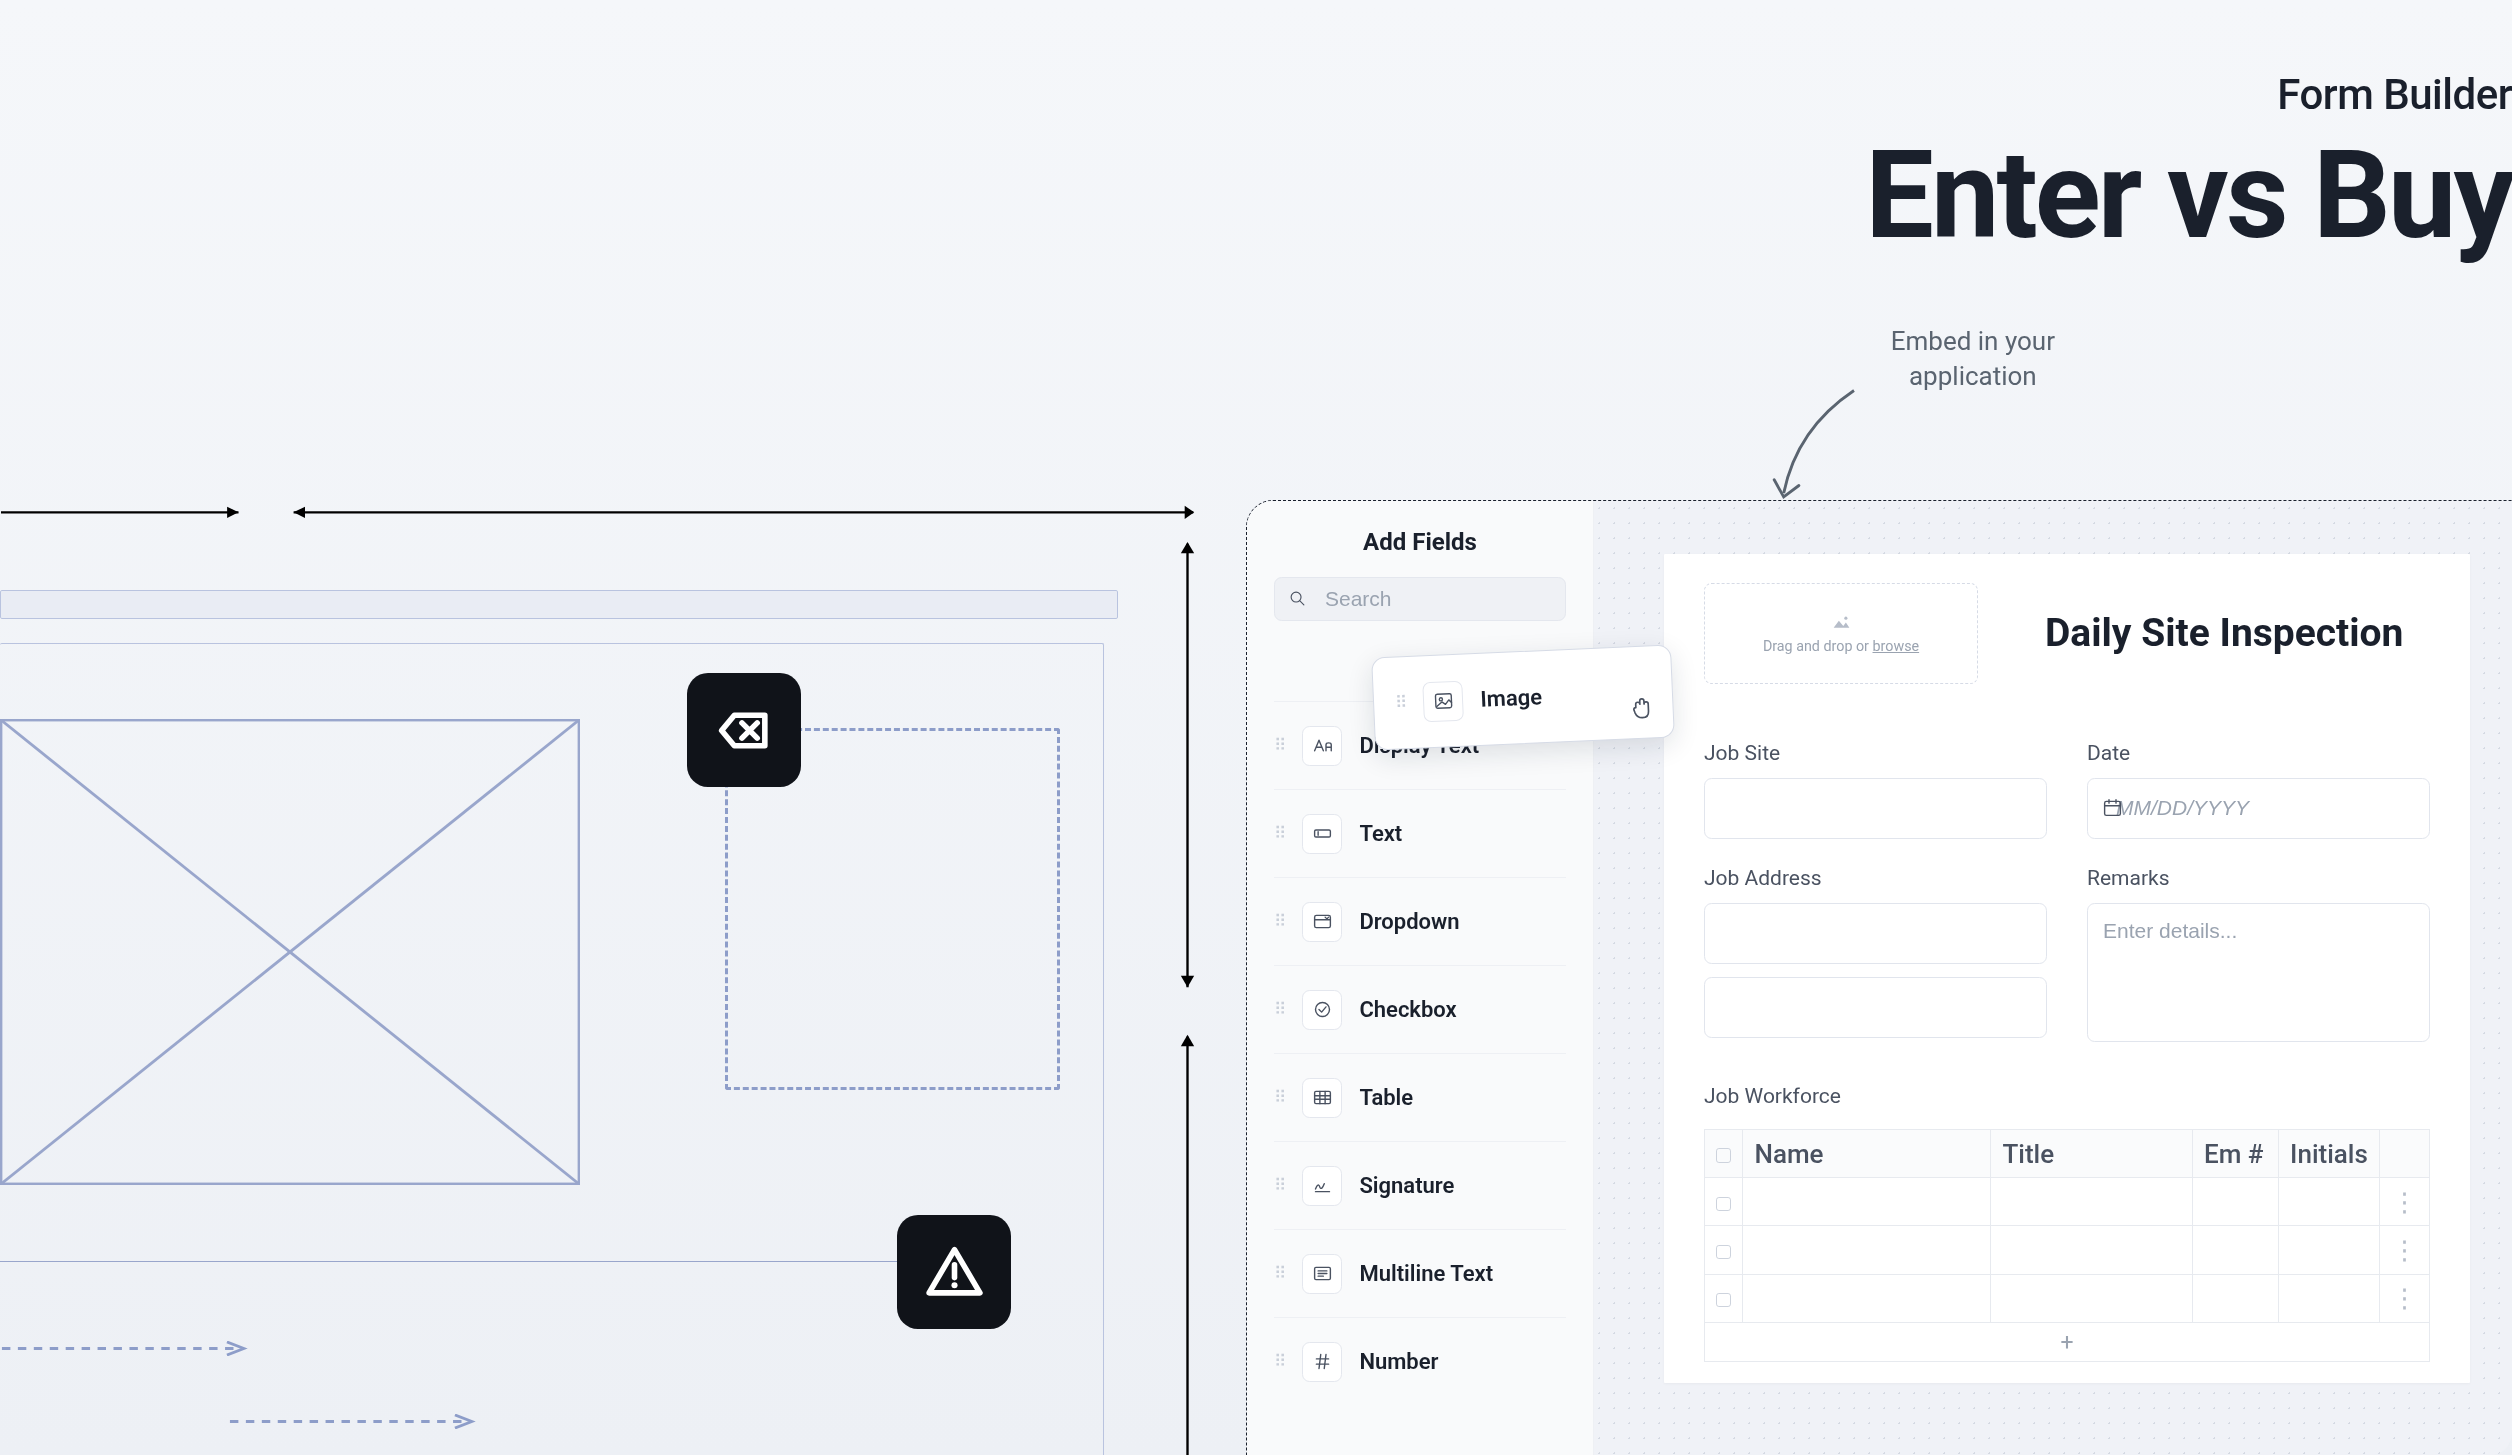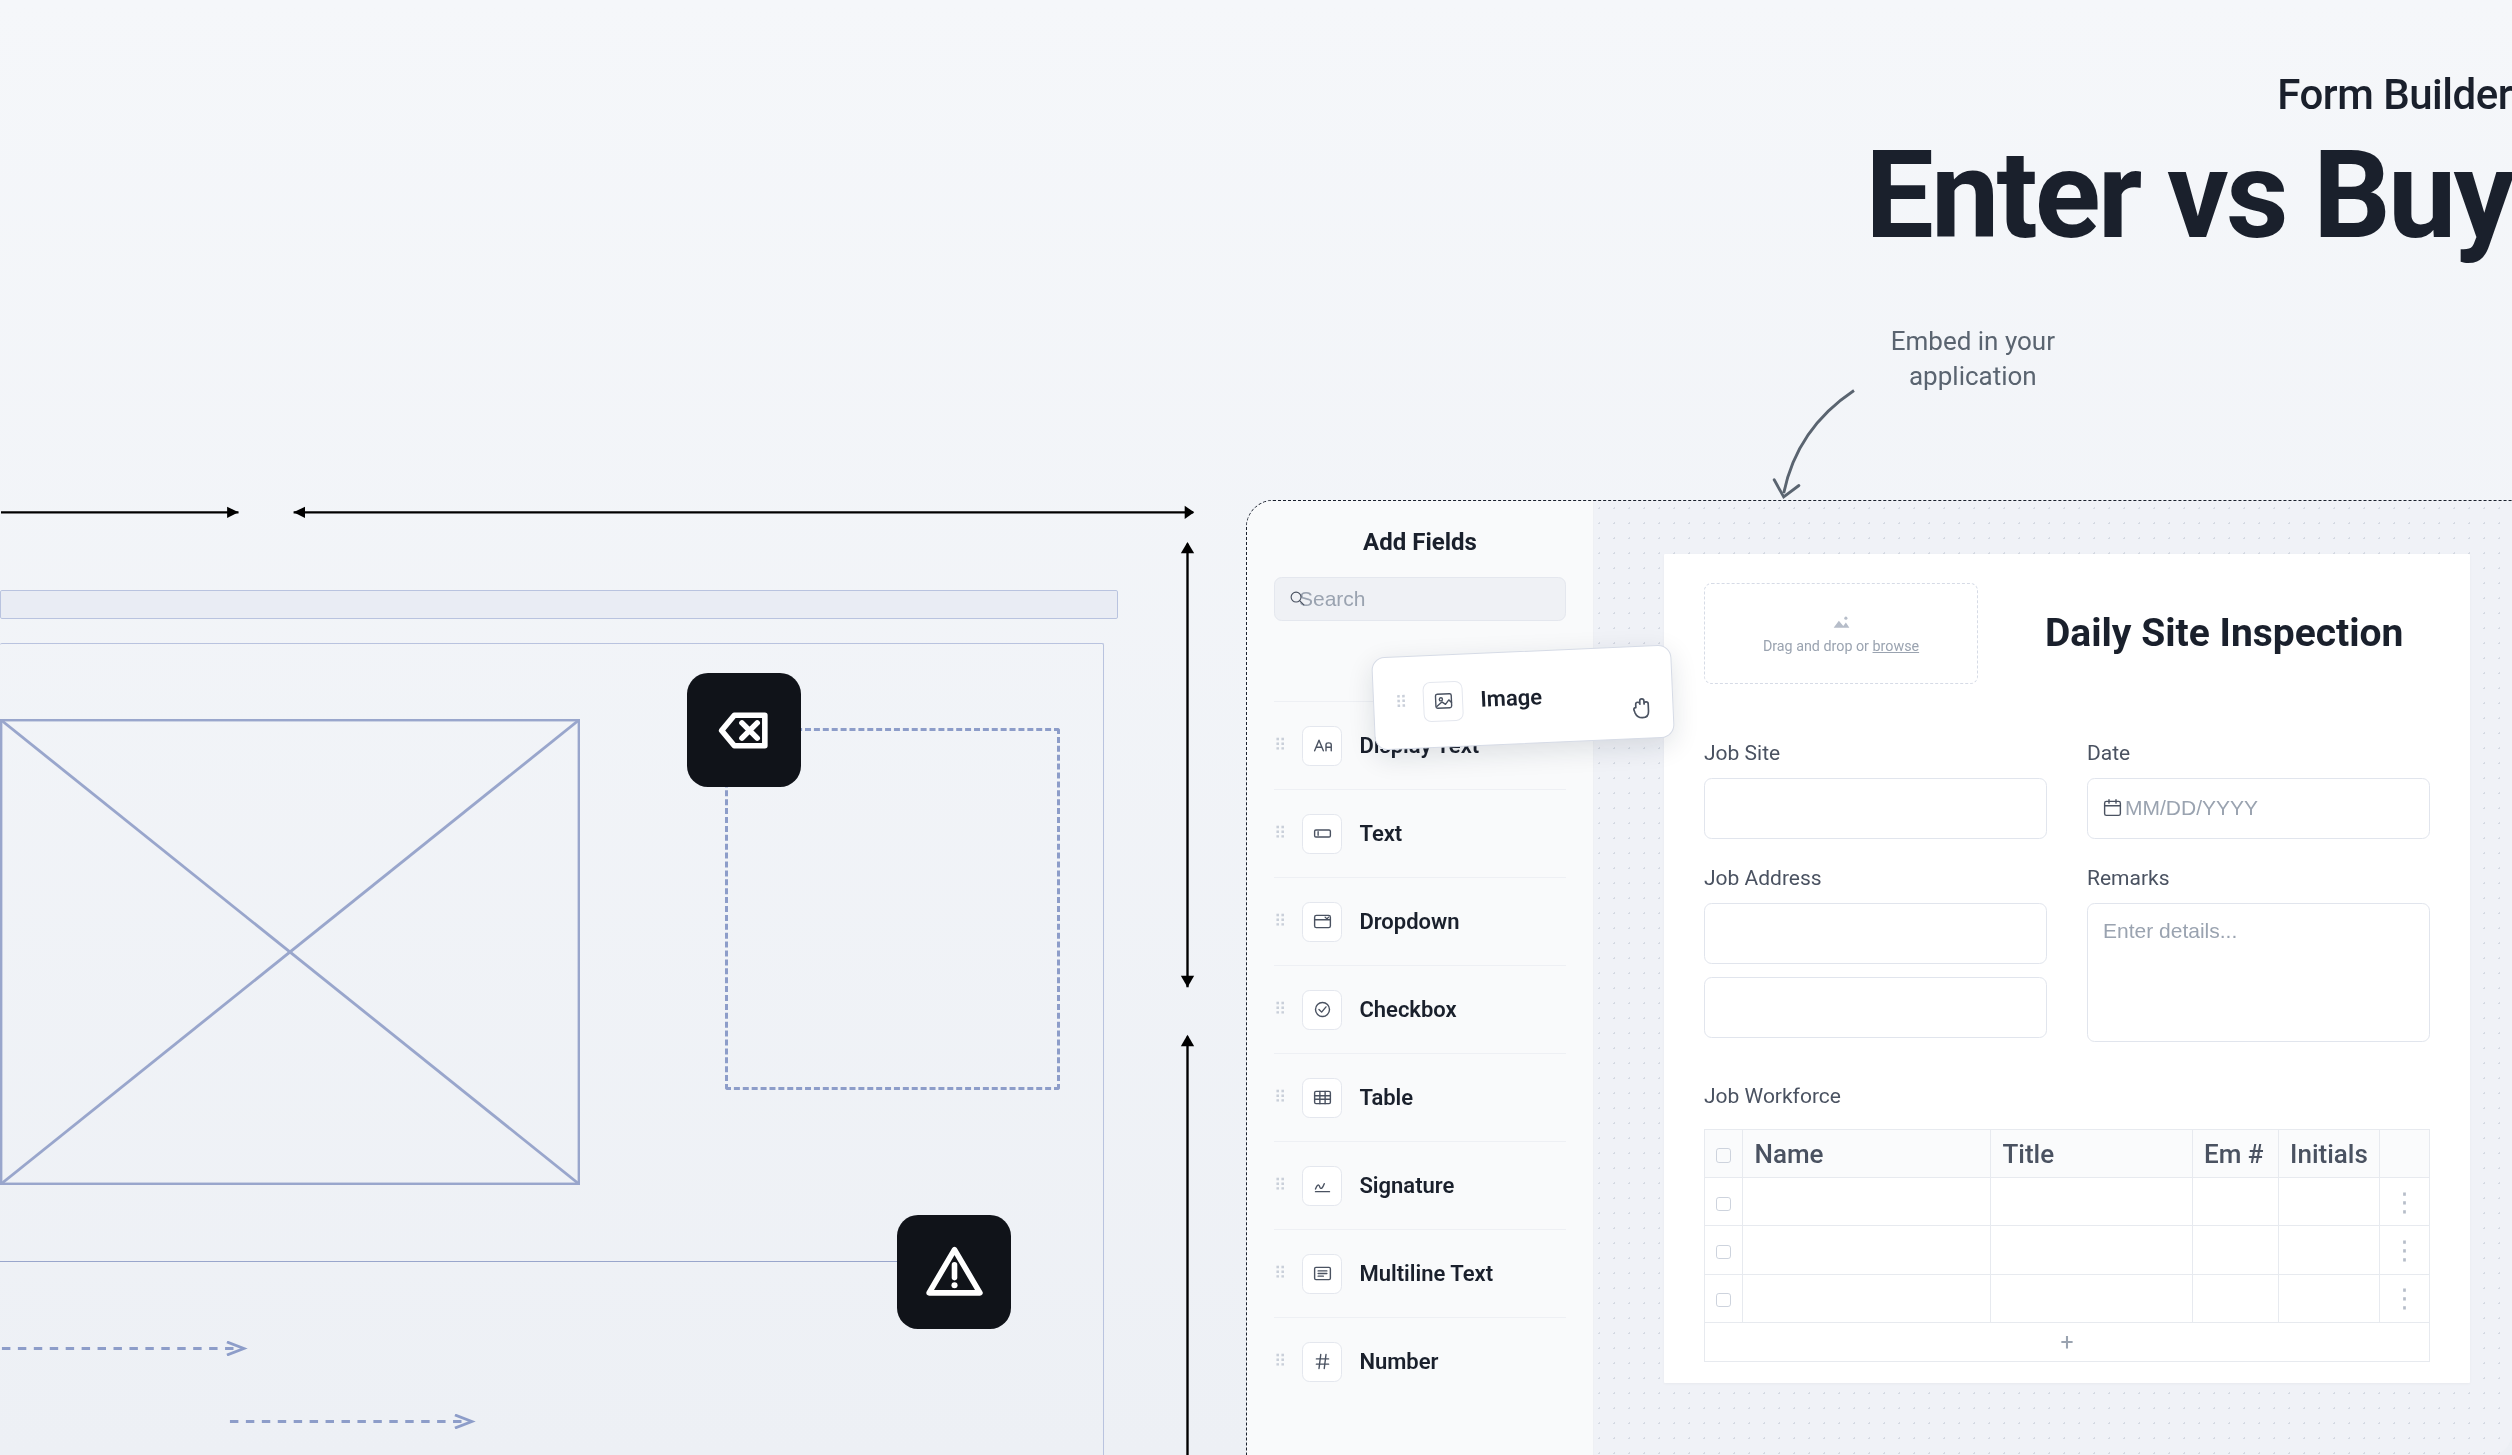"Search" .search-input { padding-left: 24px -> 50px }
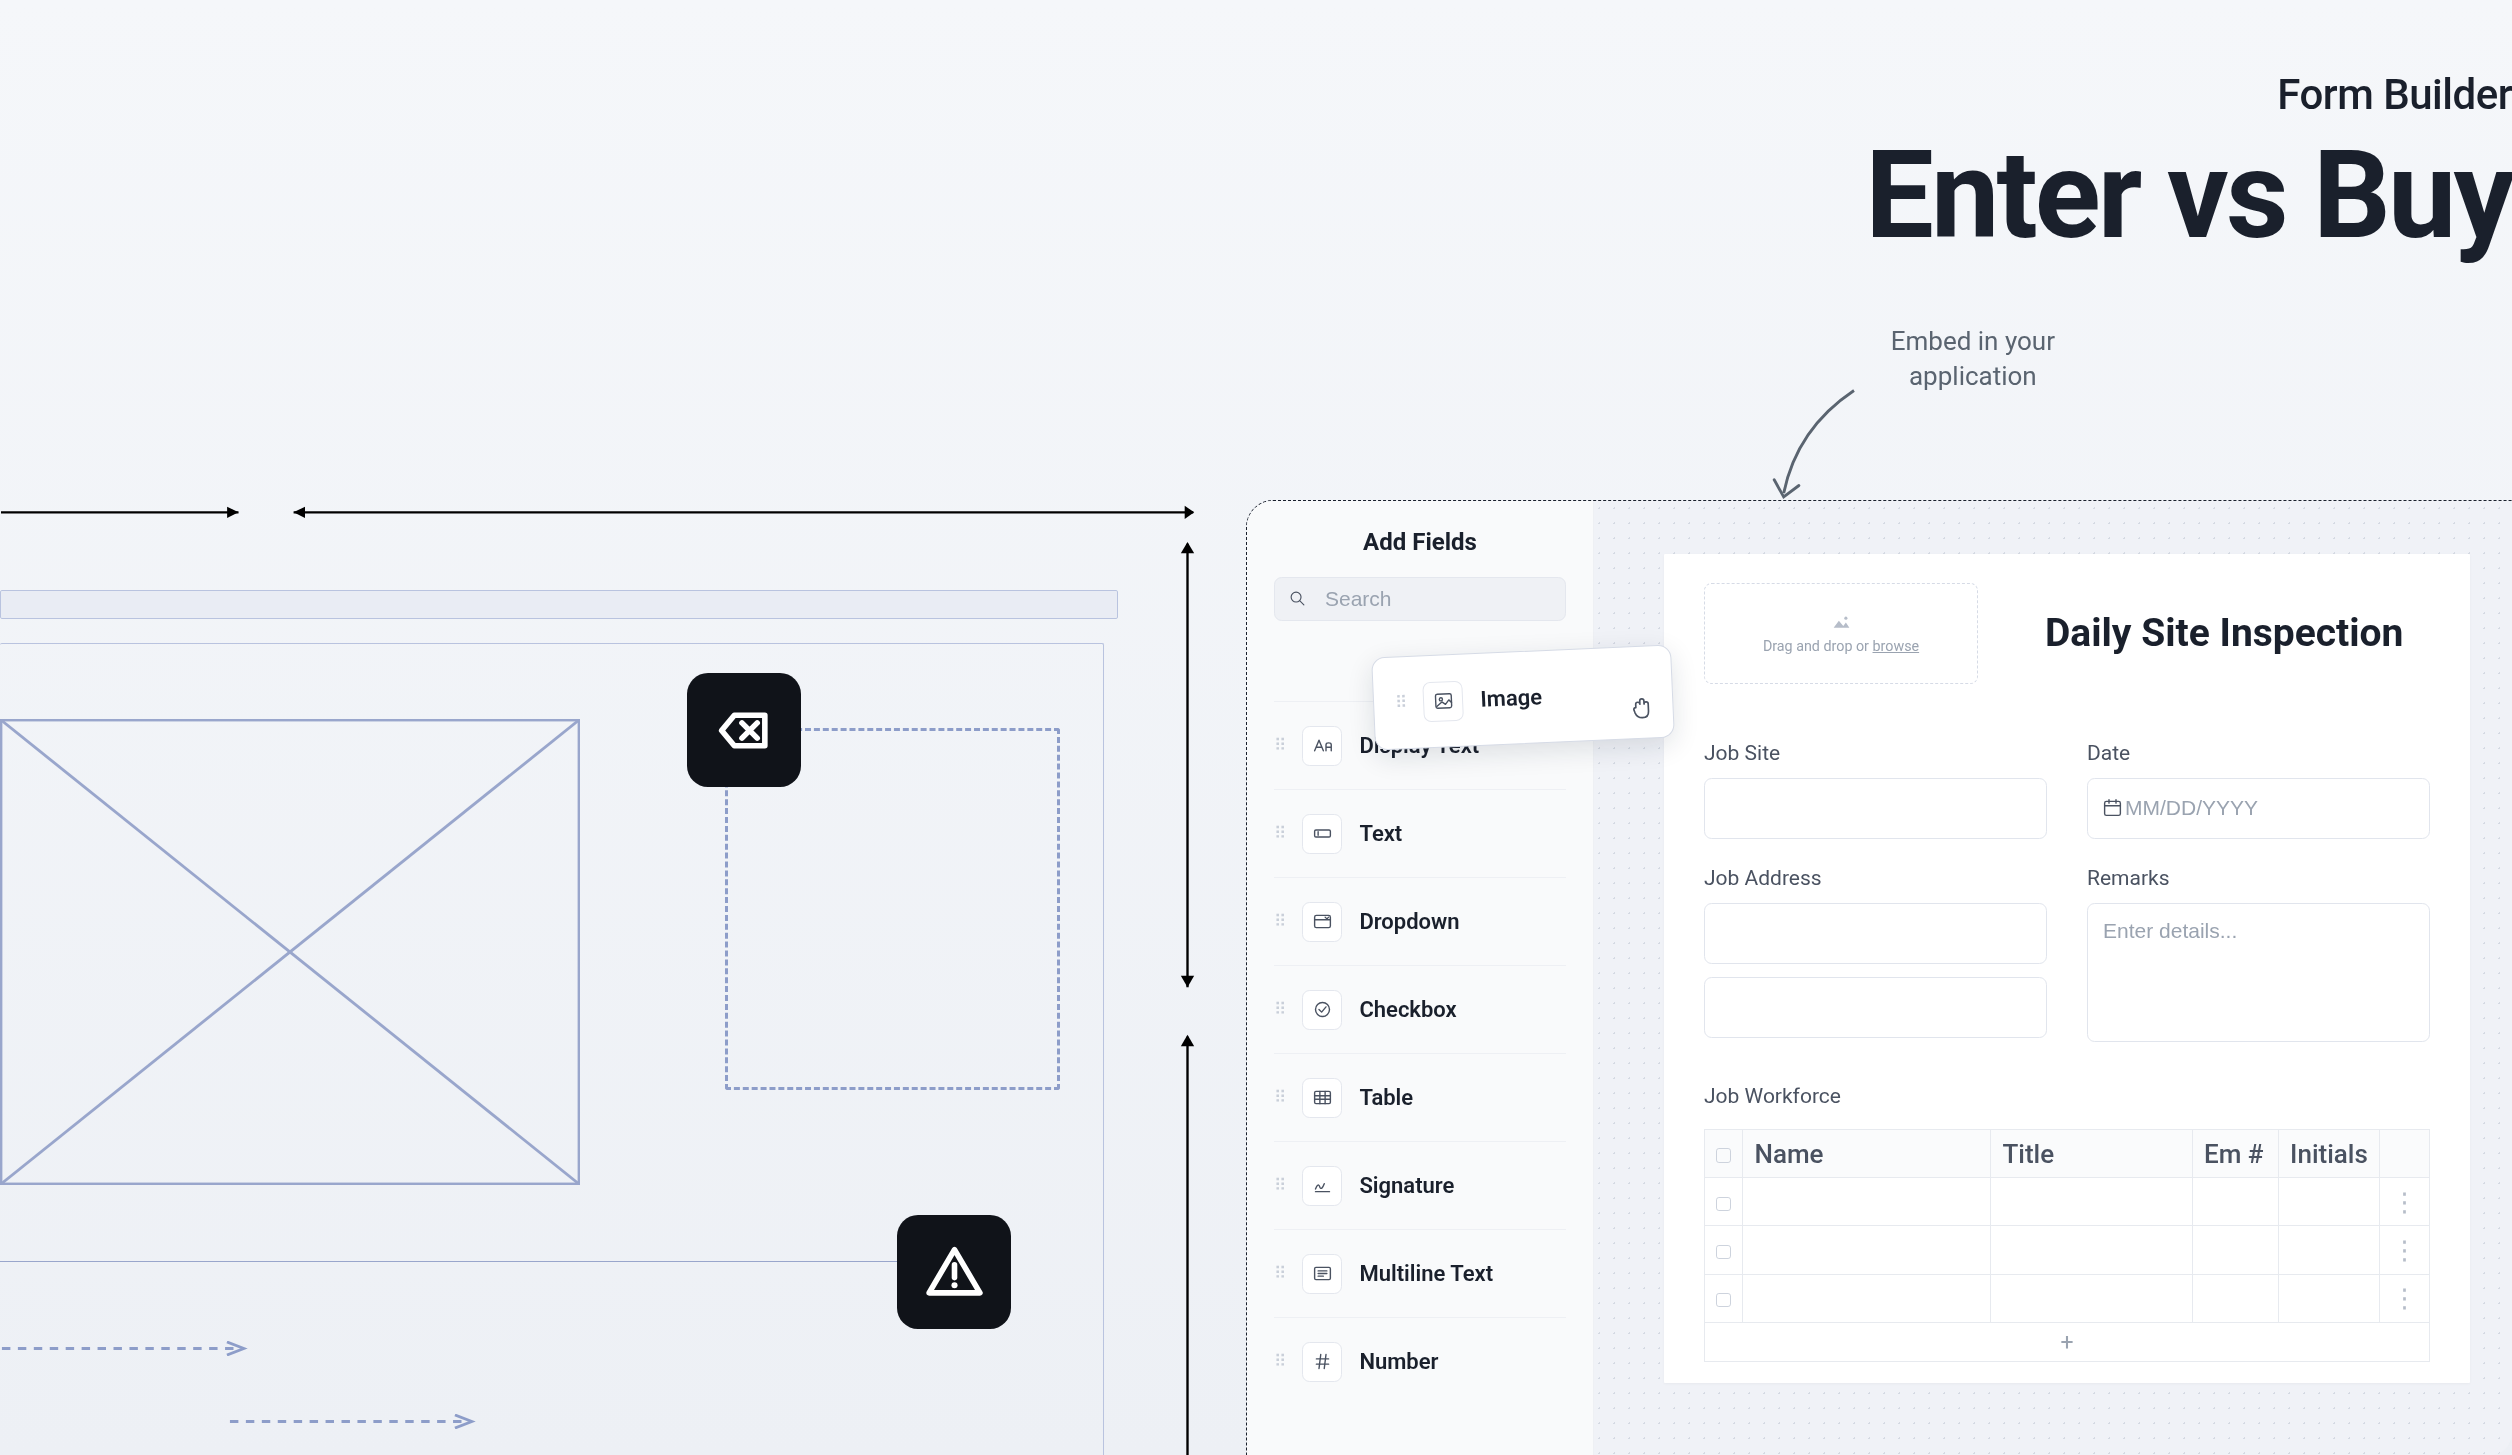"MM/DD/YYYY" .f-input.with-icon { font-style: none -> italic; padding-left: 37px -> 28px }
